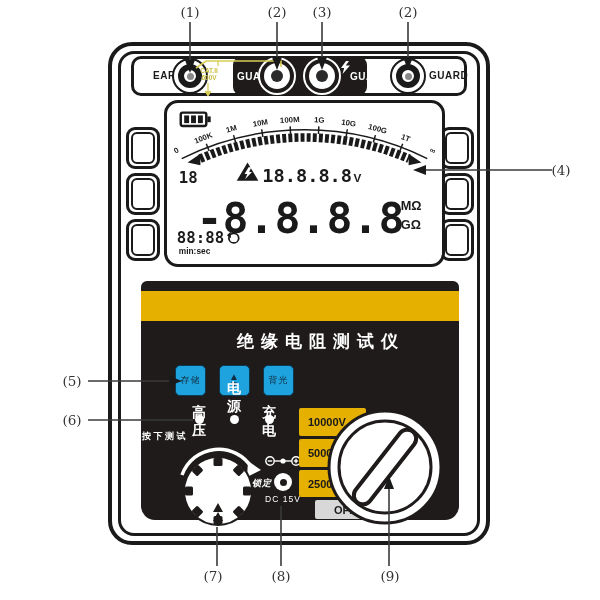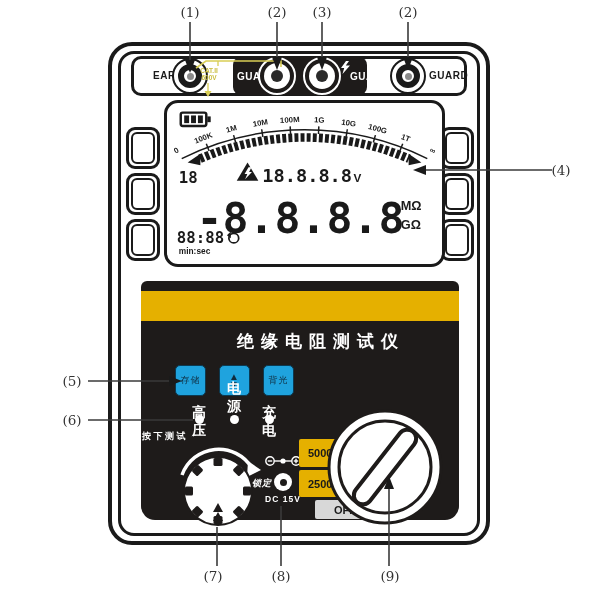"10000V" div.abs { html: none -> <div> <span>10000V</span> </div> }
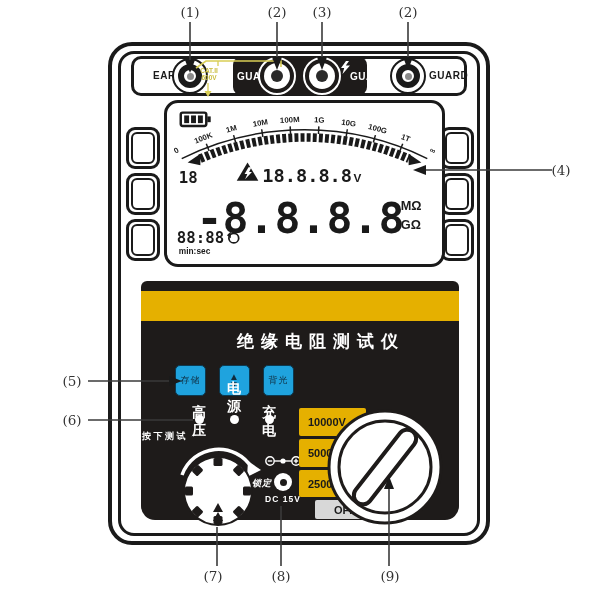"DC 15V" .dc-label { font-weight: bold -> normal }
